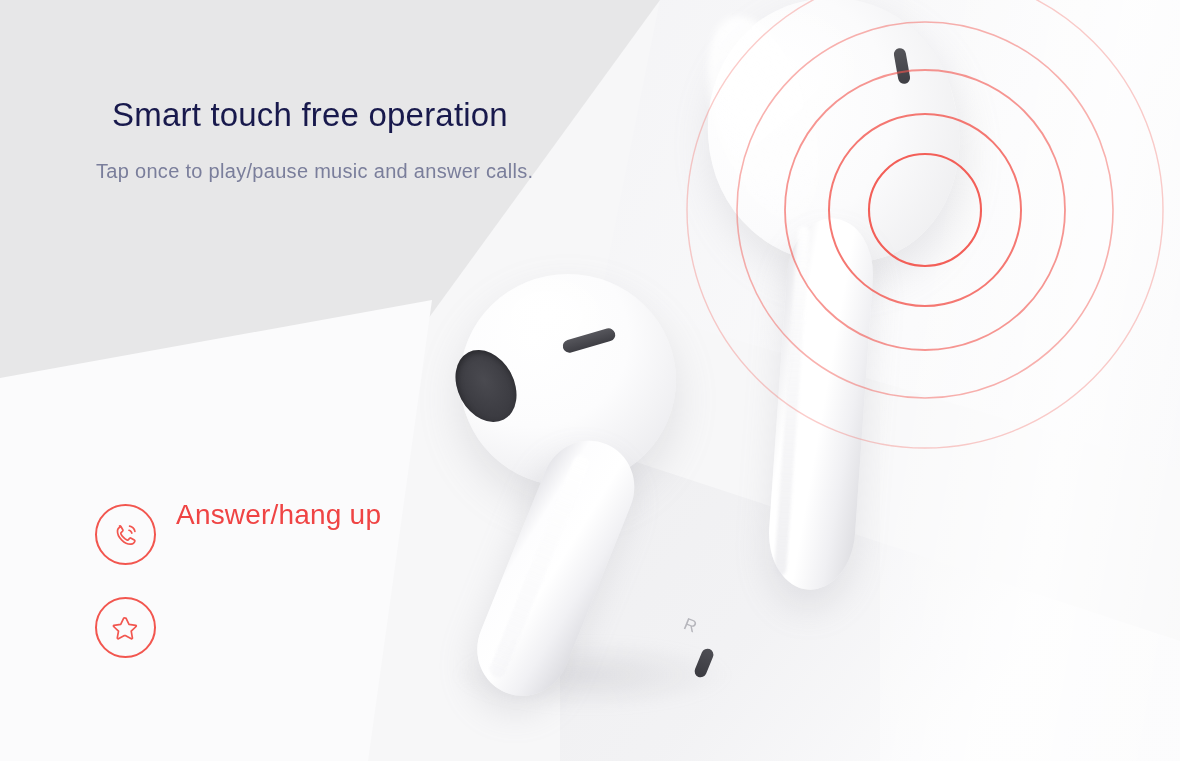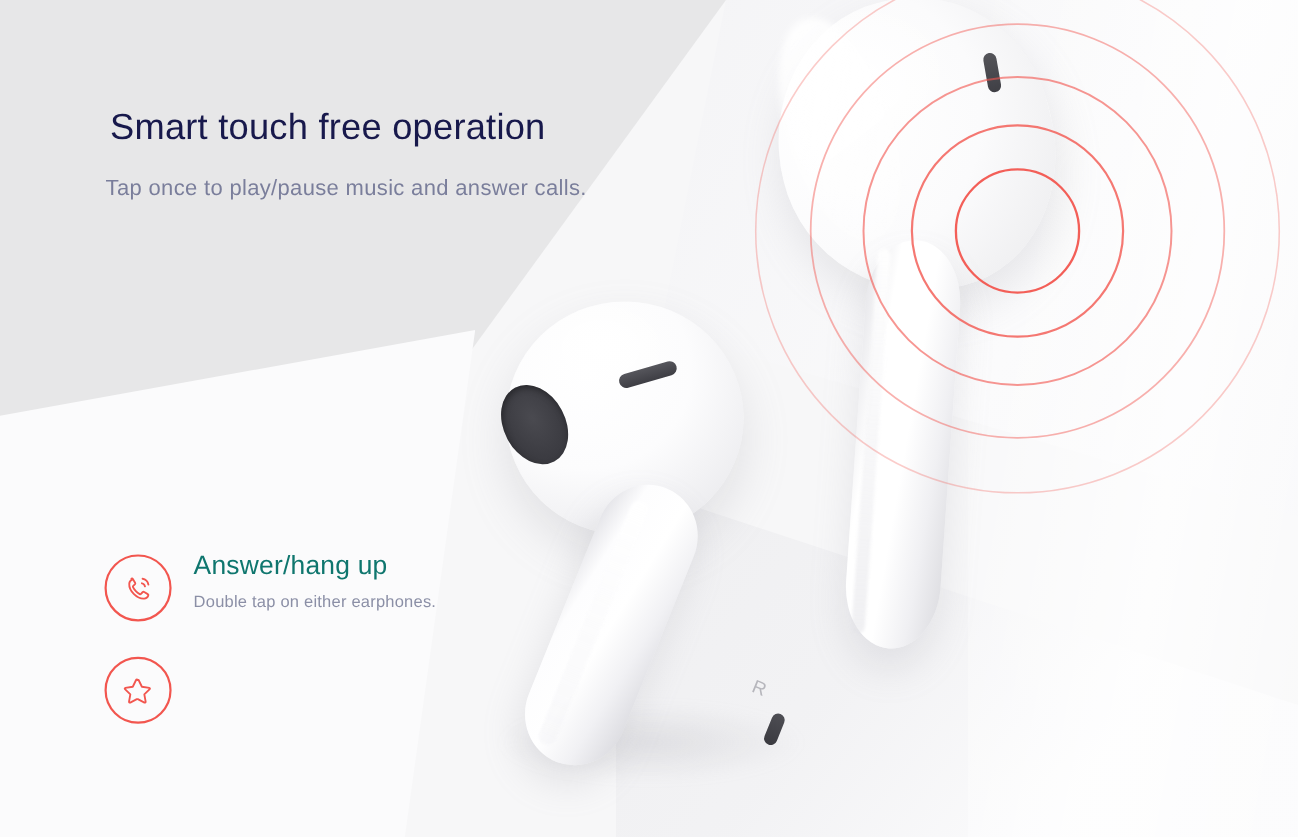"Smart touch free operation" .headline { left: 100px -> 112px }
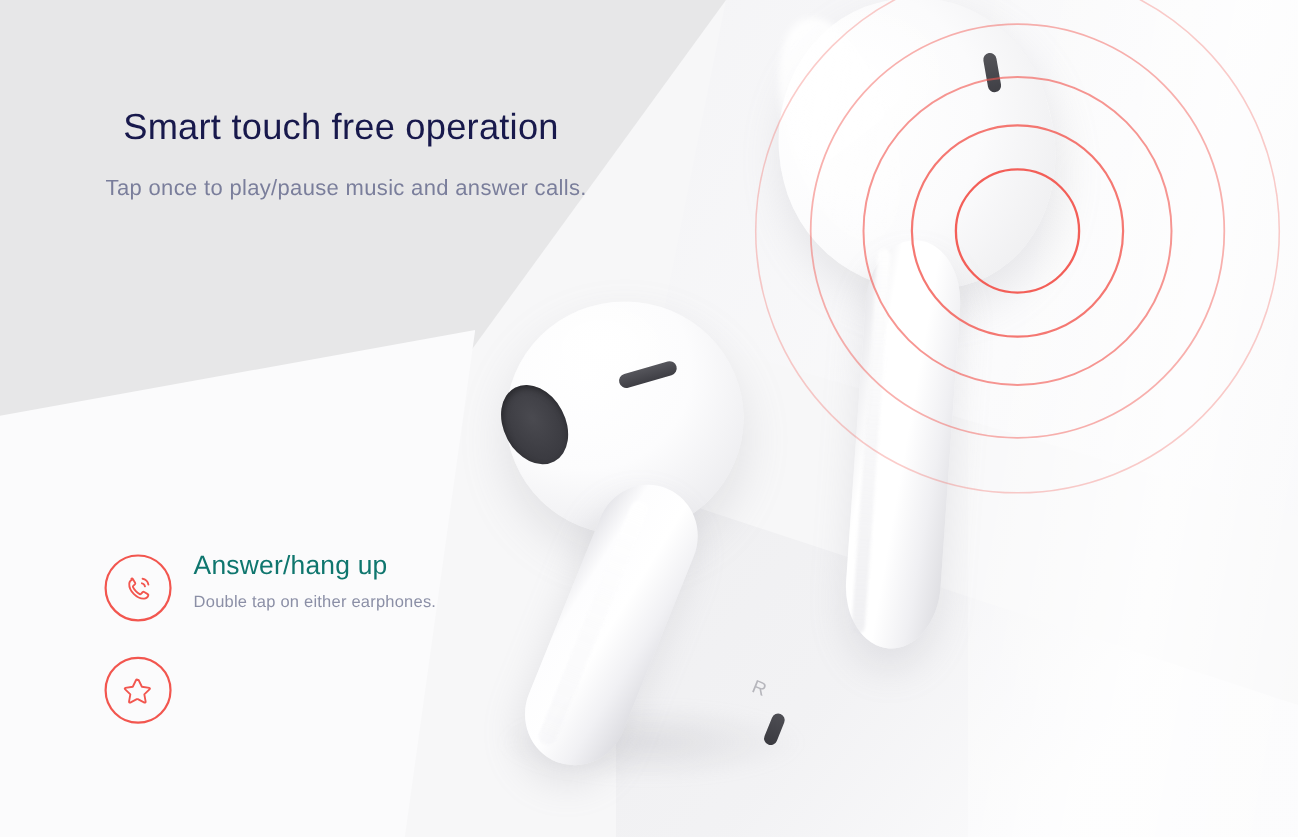"Answer/hang up" .feature-title { color: #0f766e -> #ef4444; font-size: 24px -> 28px }
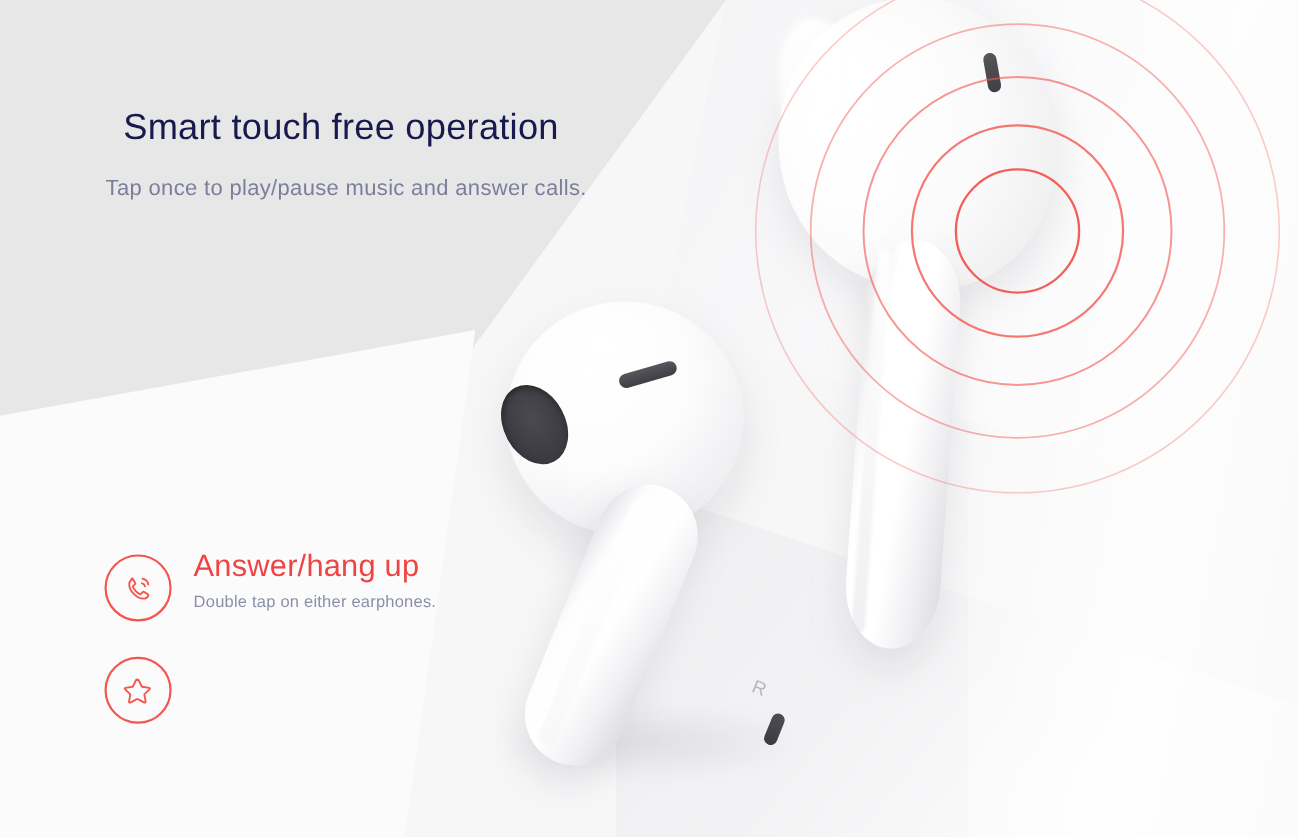"Double tap on either earphones." div.feature-desc { html: <div>Double tap on either earphones.</div> -> none }
